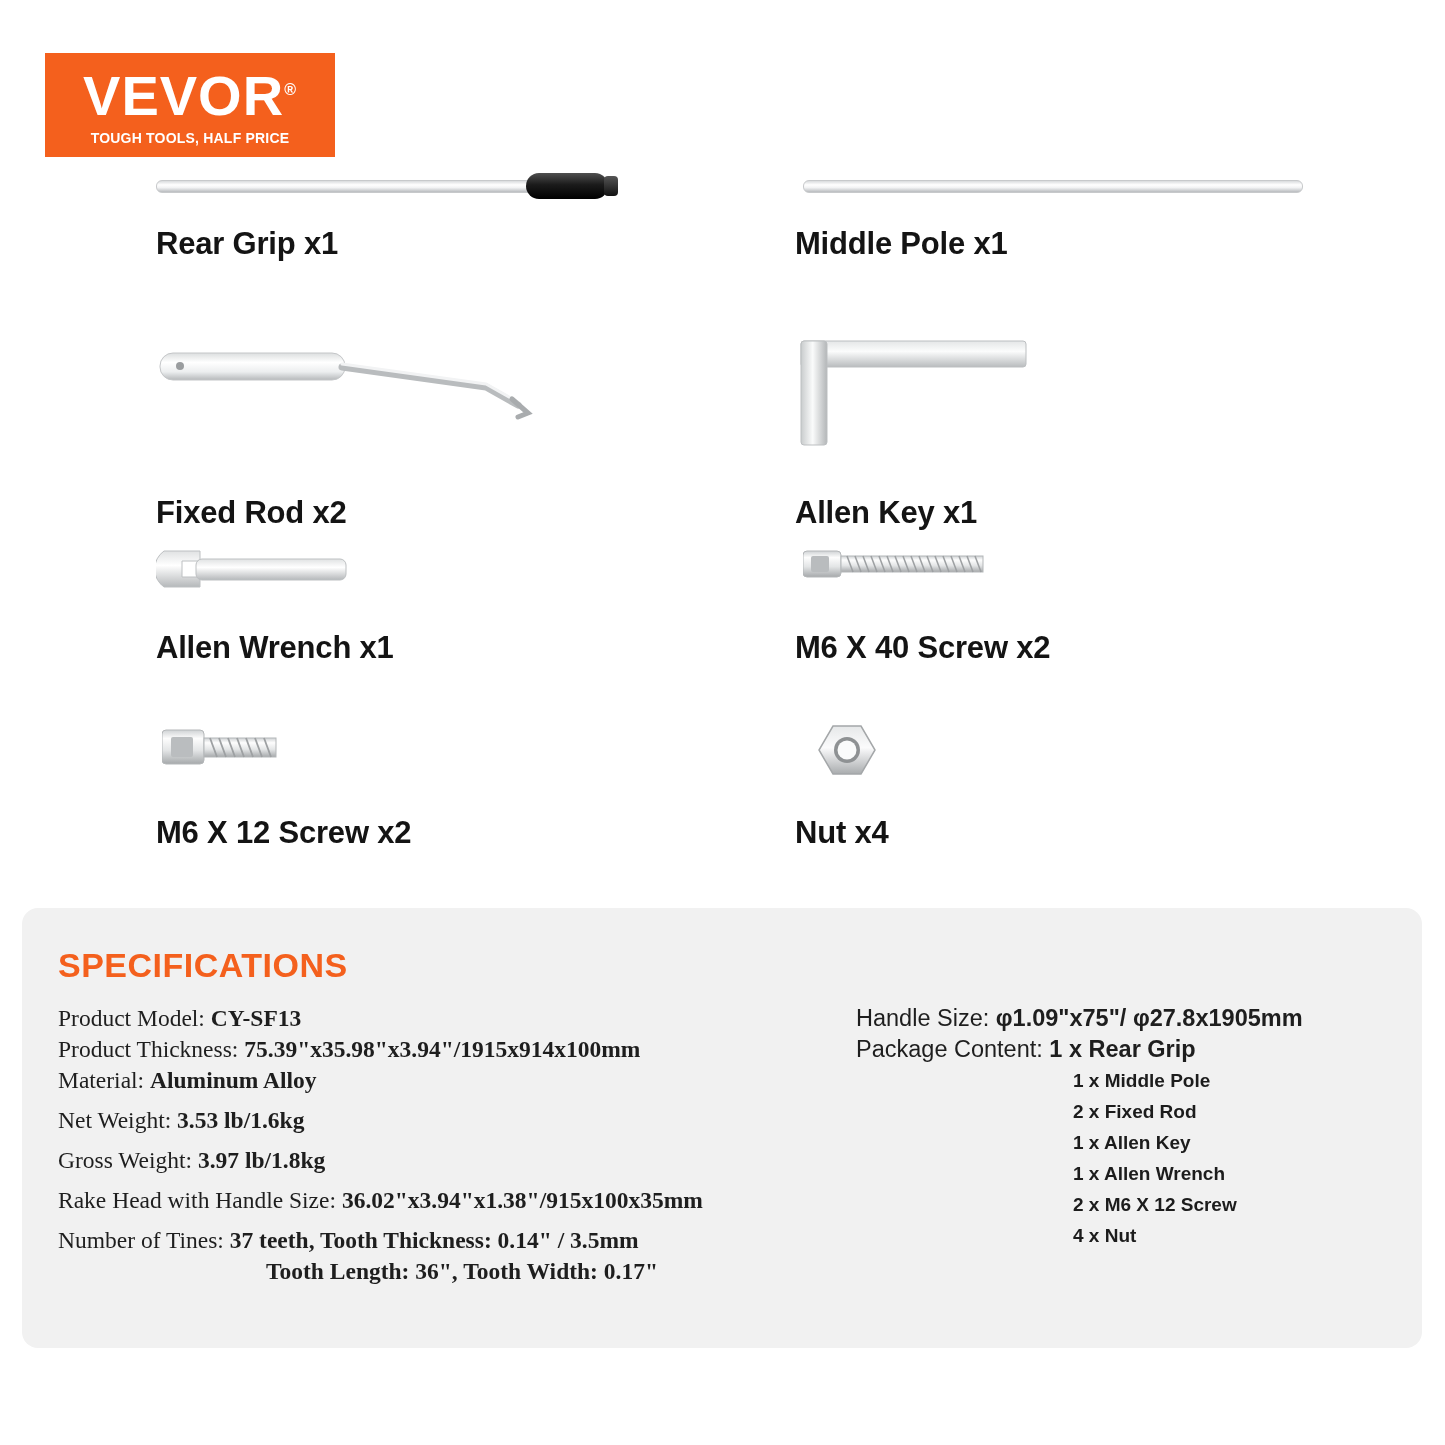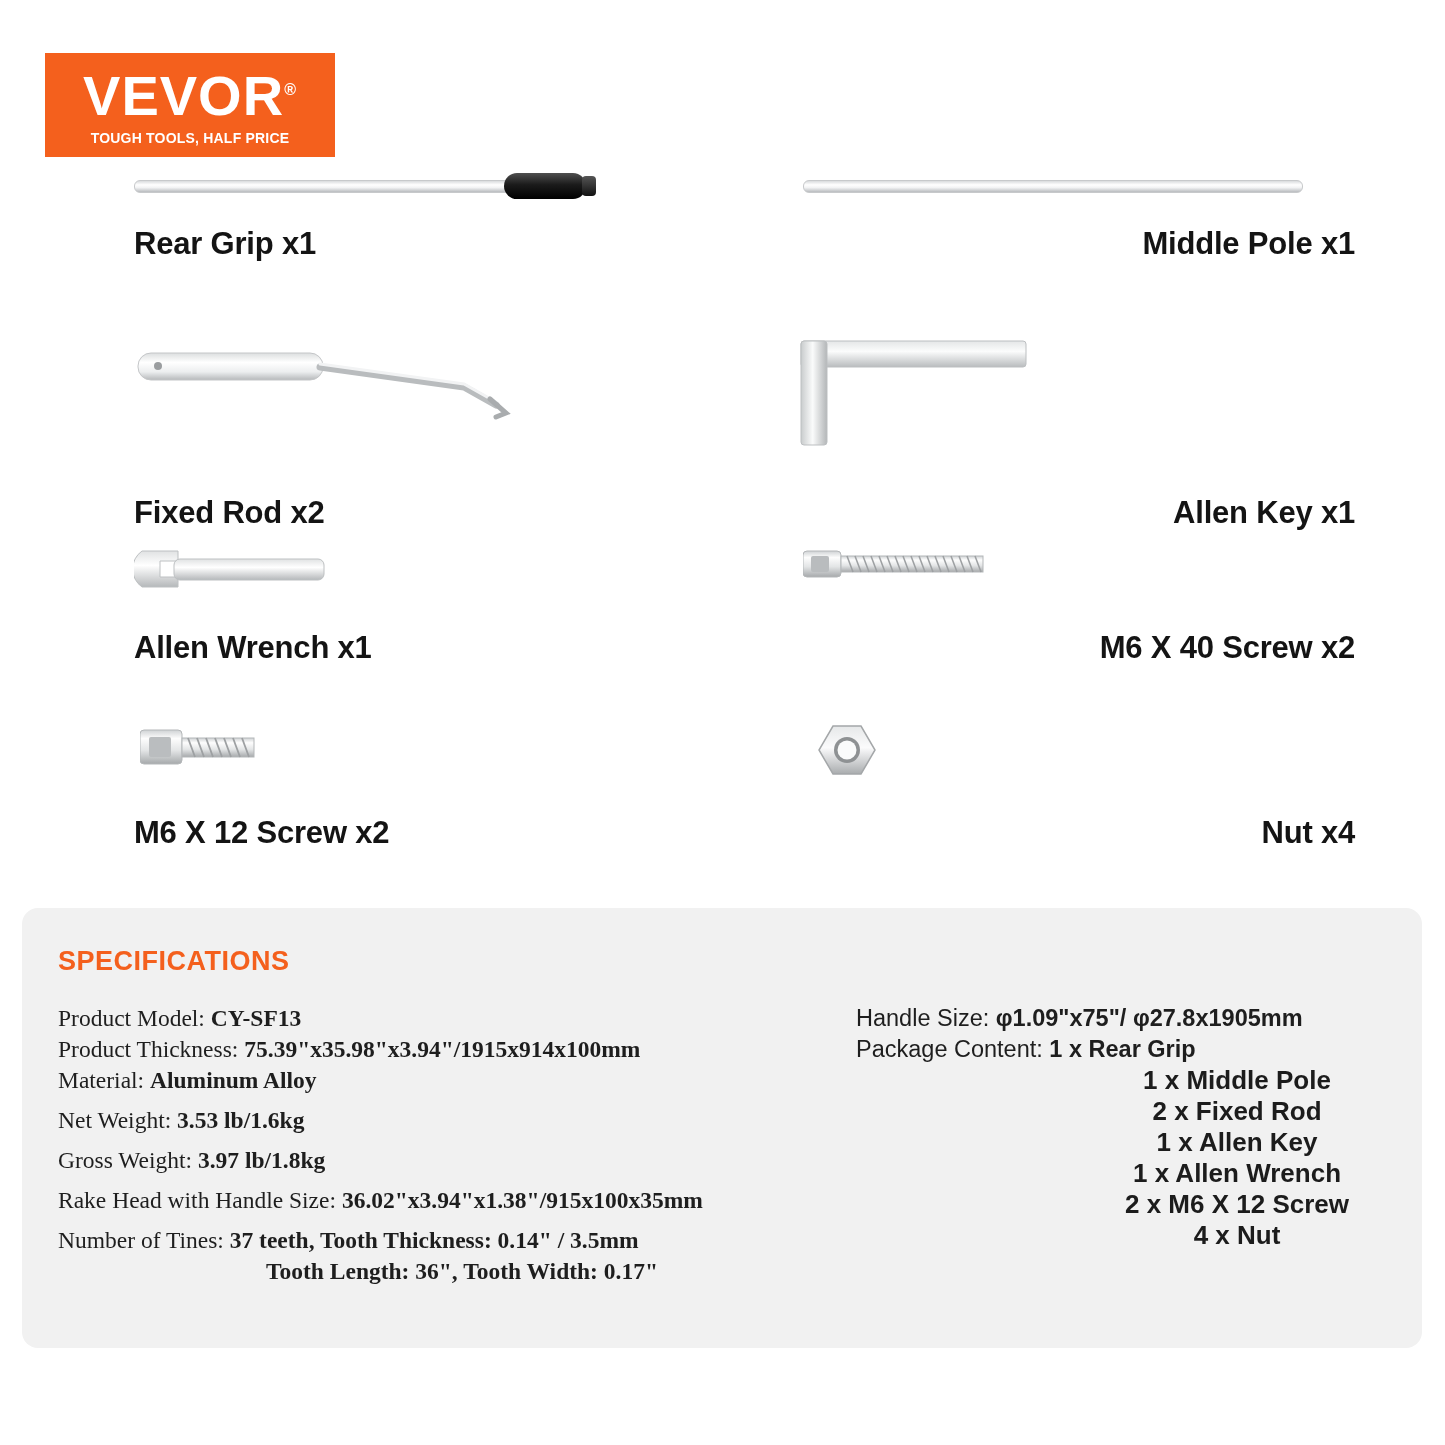"Rear Grip x1" .c1 { left: 134px -> 156px }
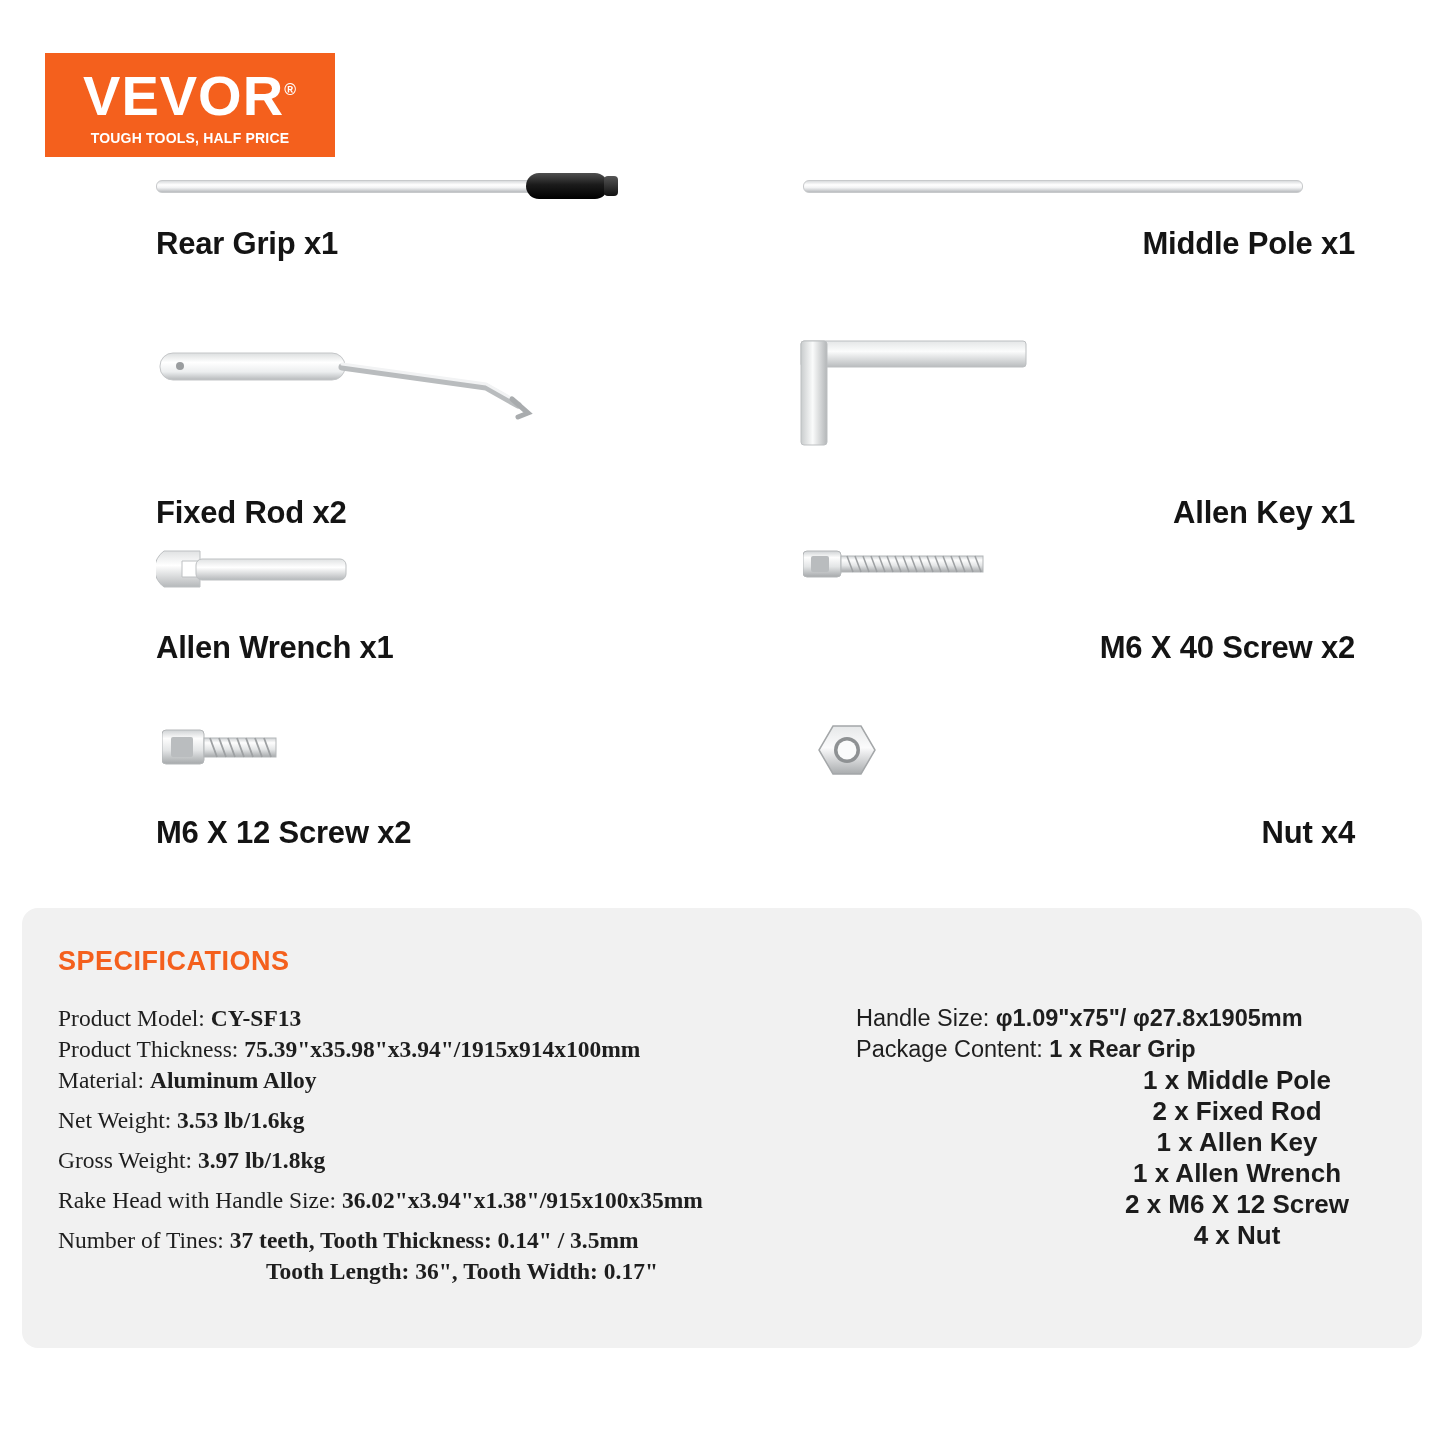"Middle Pole x1" .c2 { text-align: right -> none }
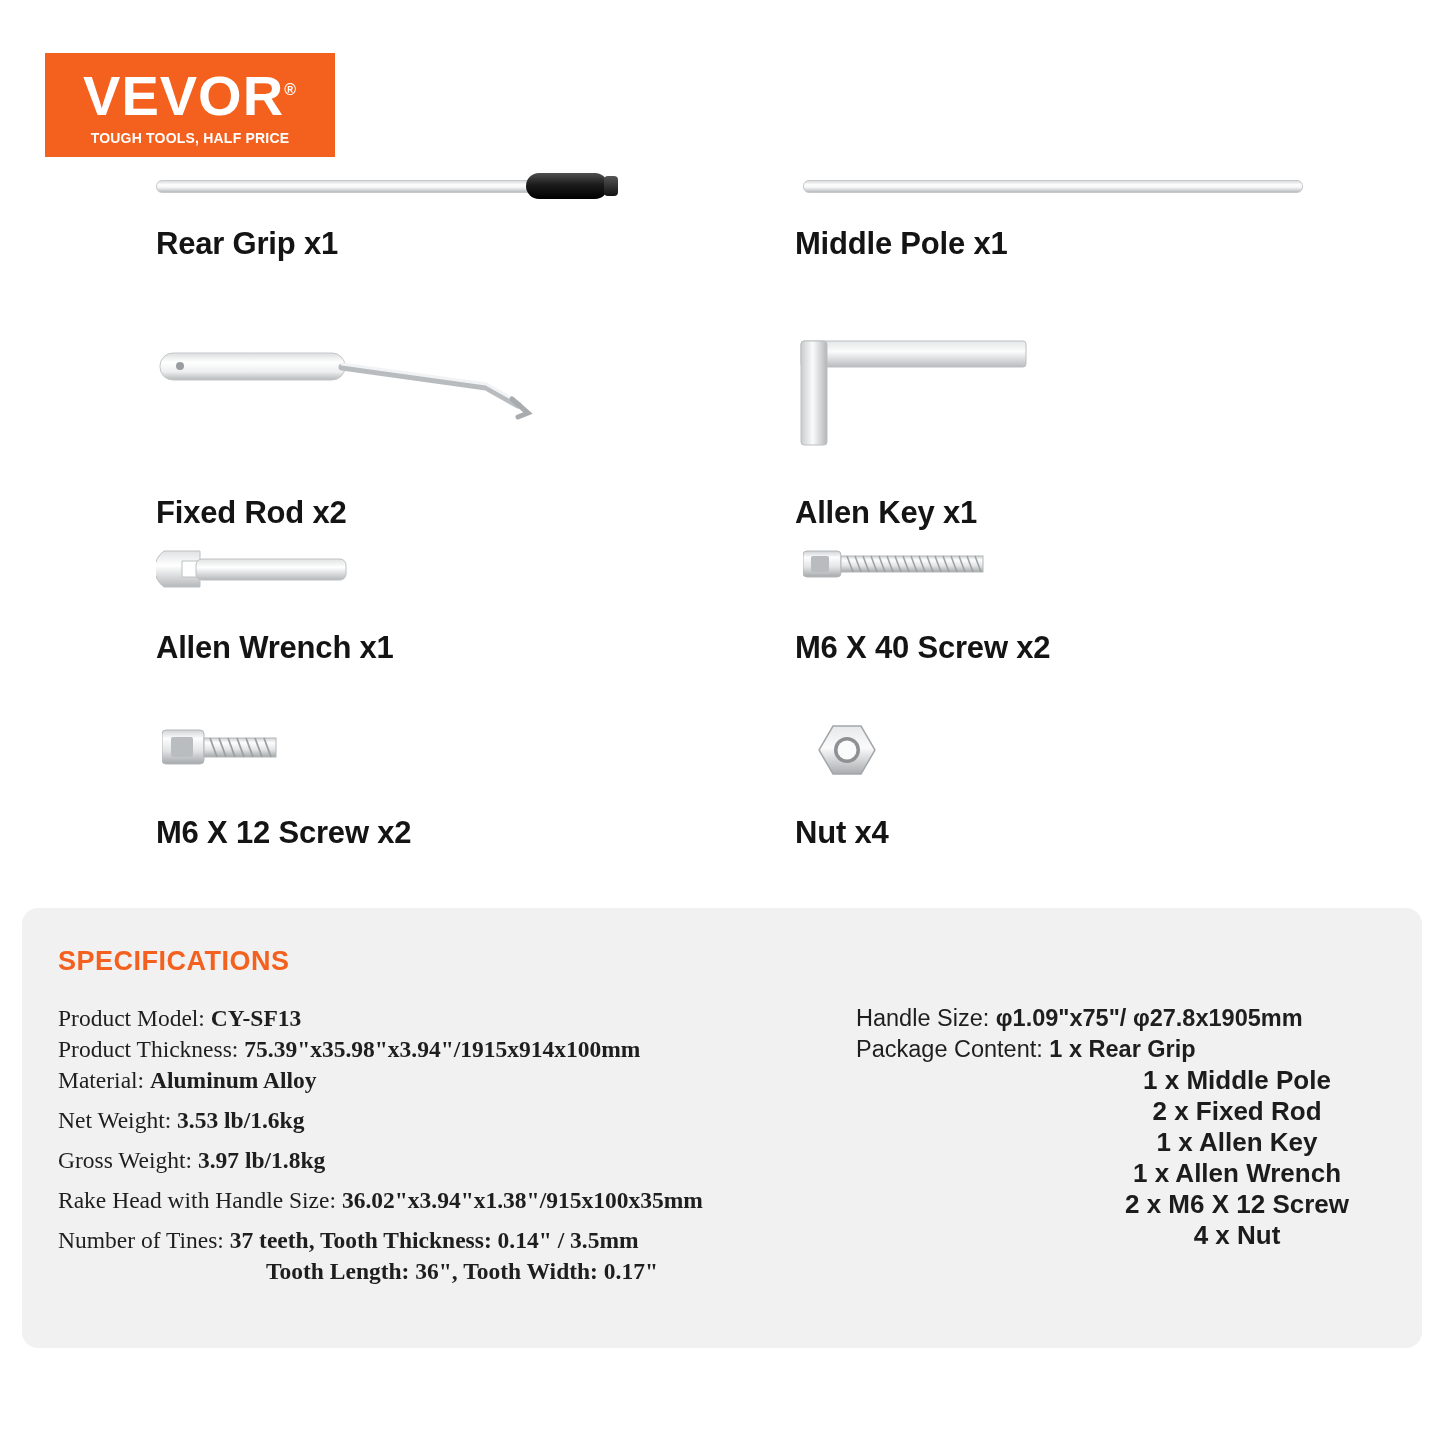"SPECIFICATIONS" .spec-title { font-size: 27px -> 34px }
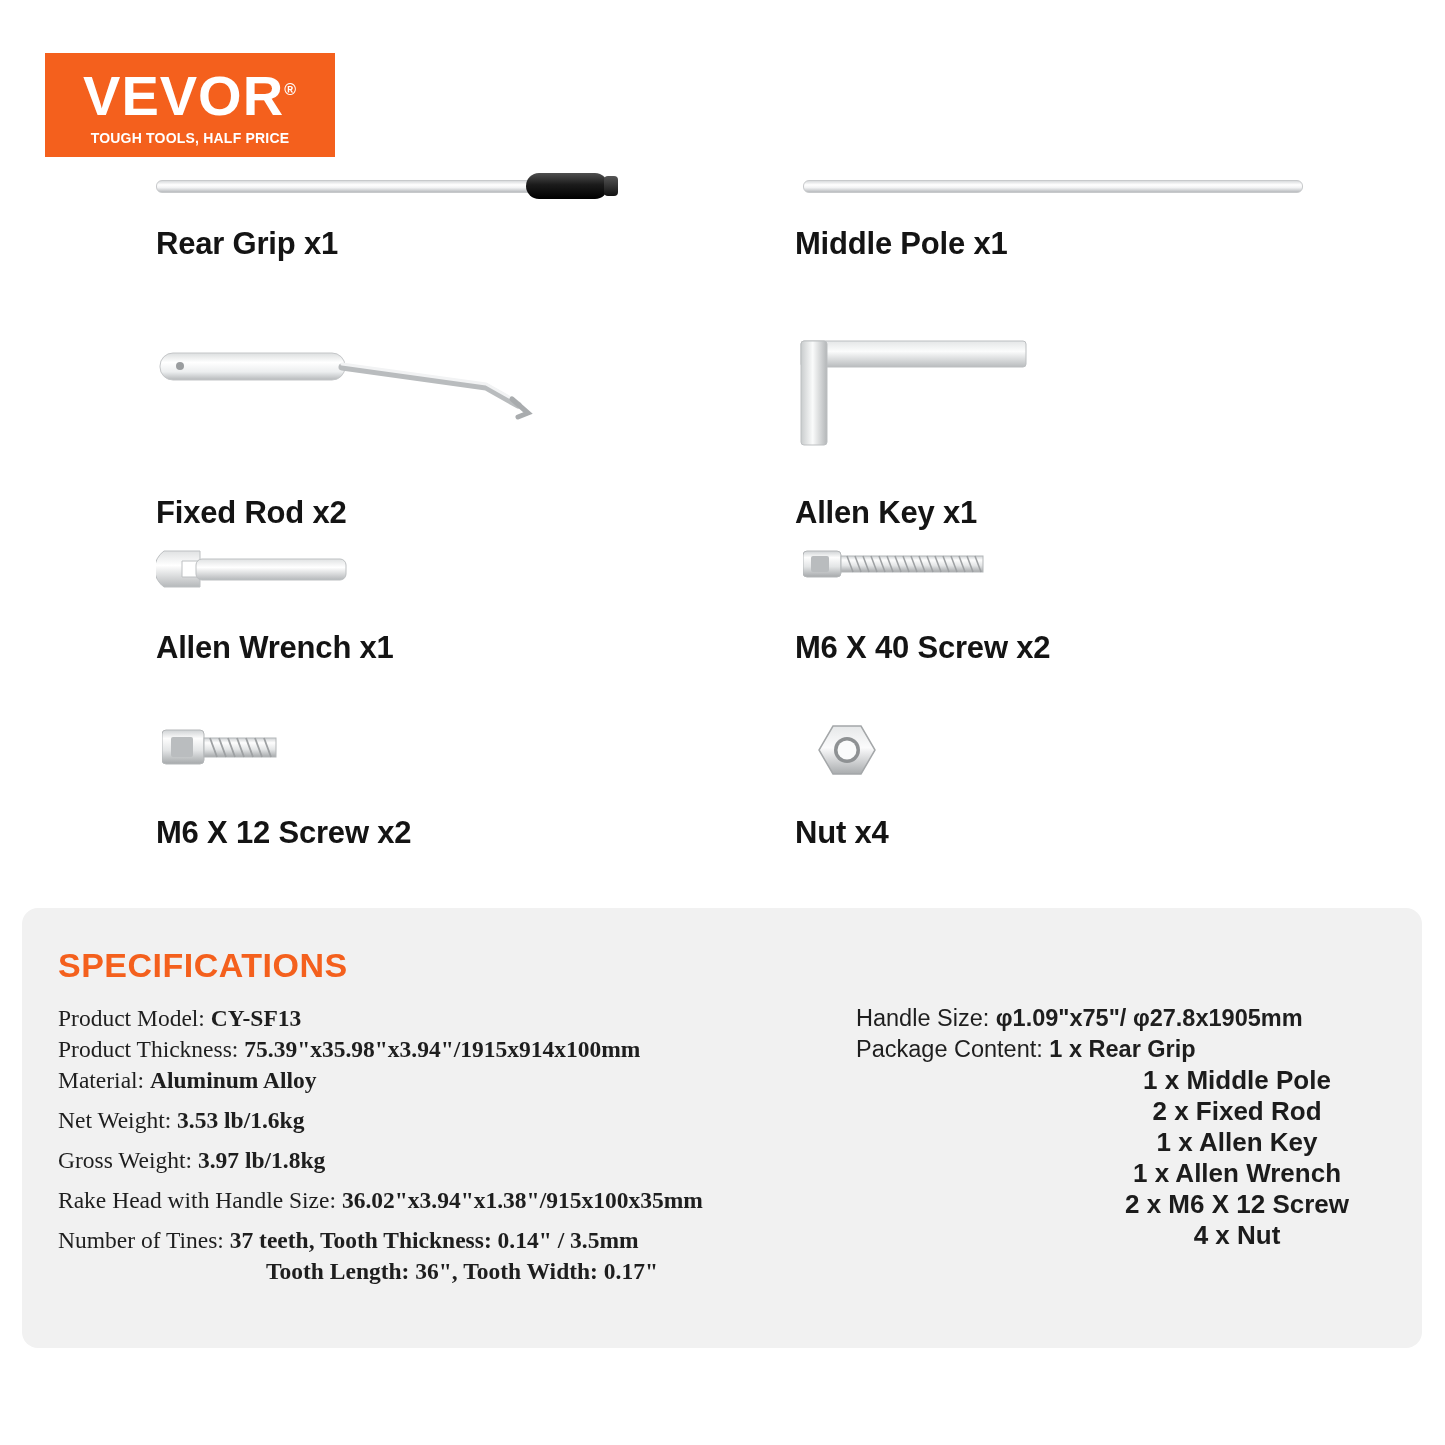"1 x Middle Pole" .pkg-line { font-size: 26px -> 19px; text-align: center -> none }
